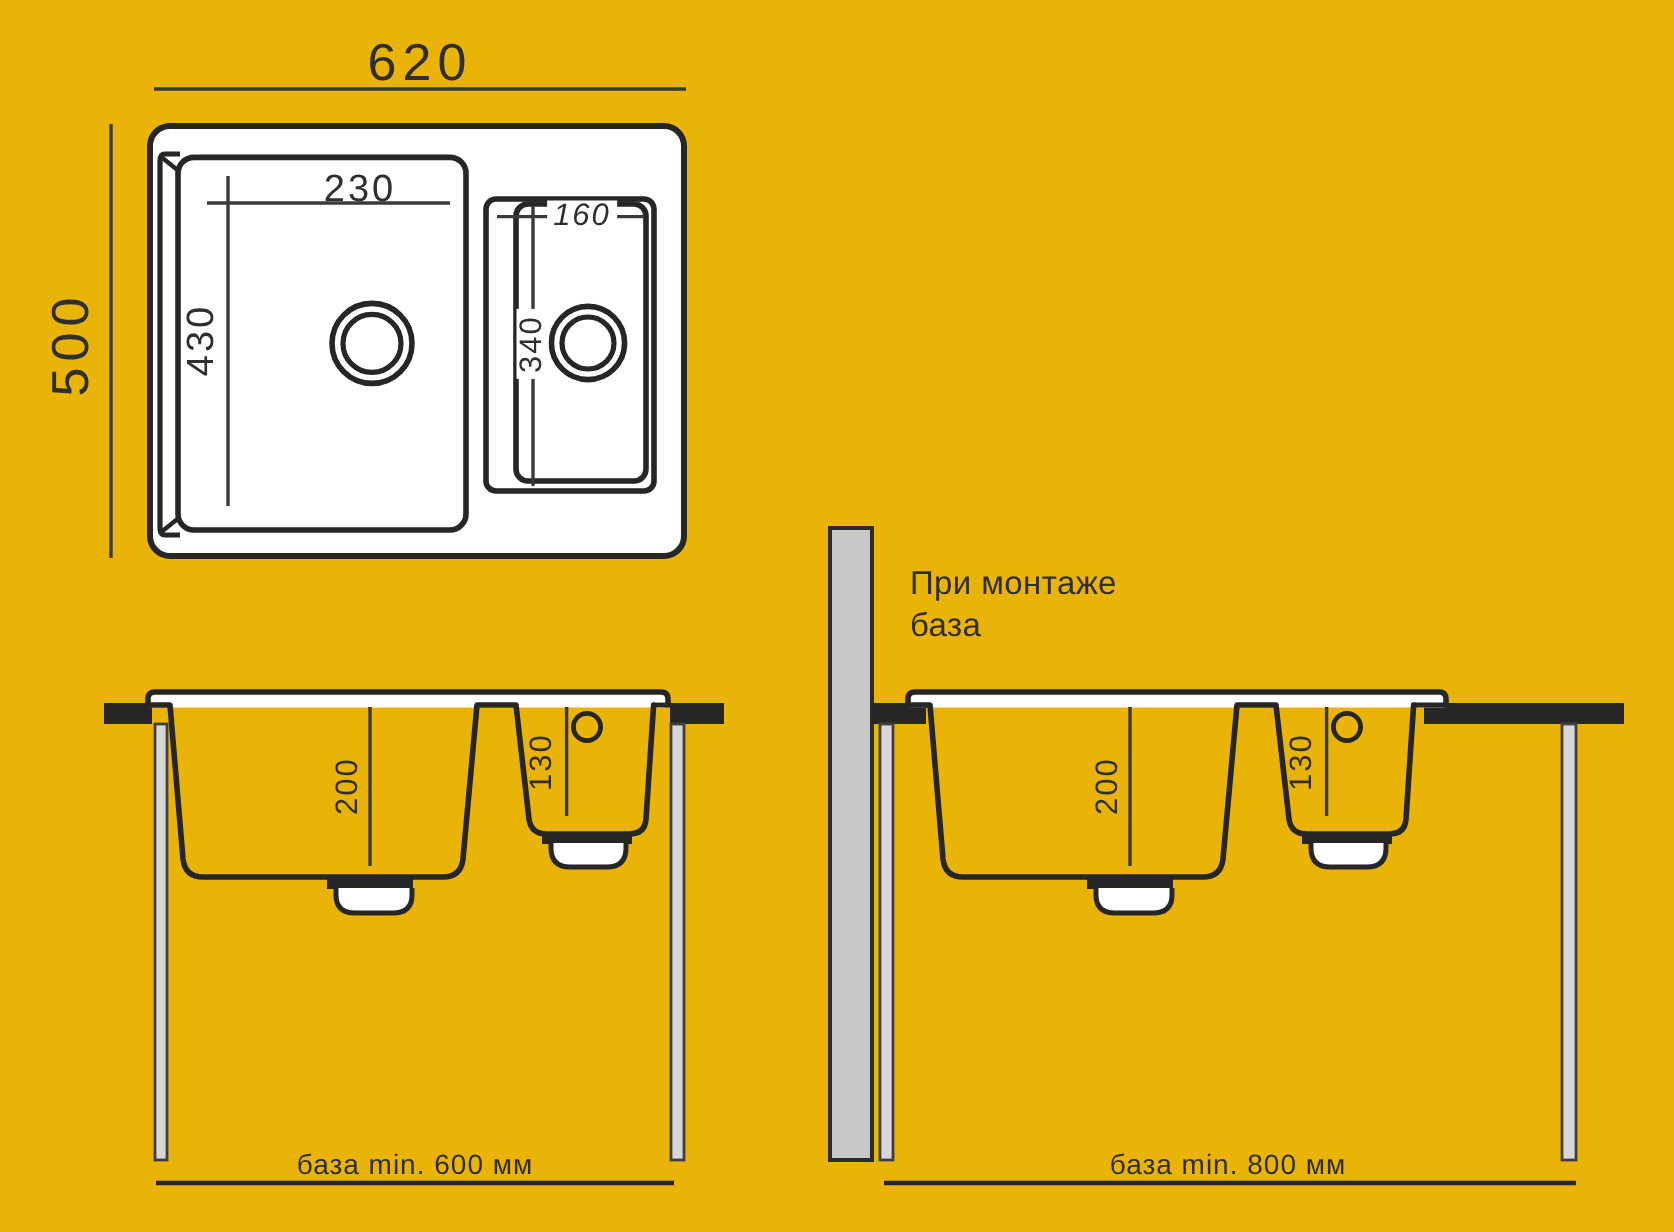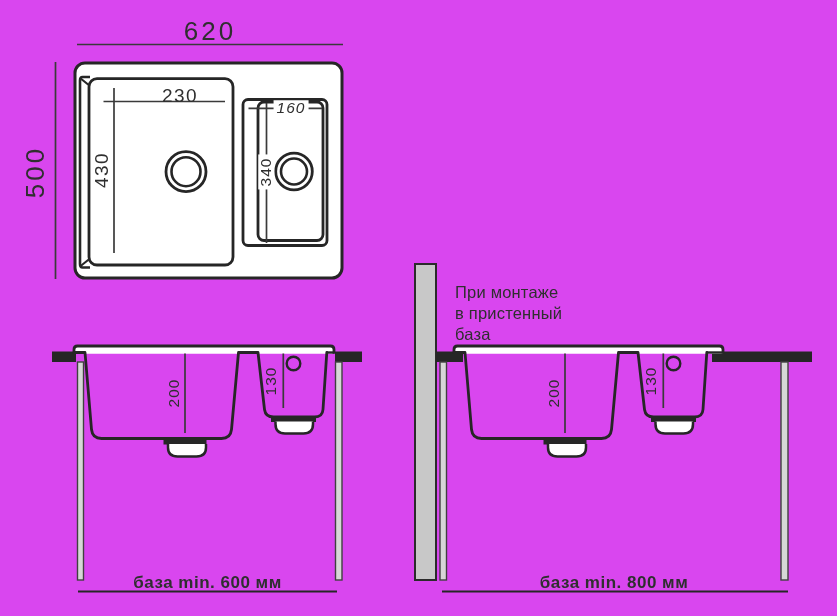"620" .canvas { background: #d946ef -> #eab308 }
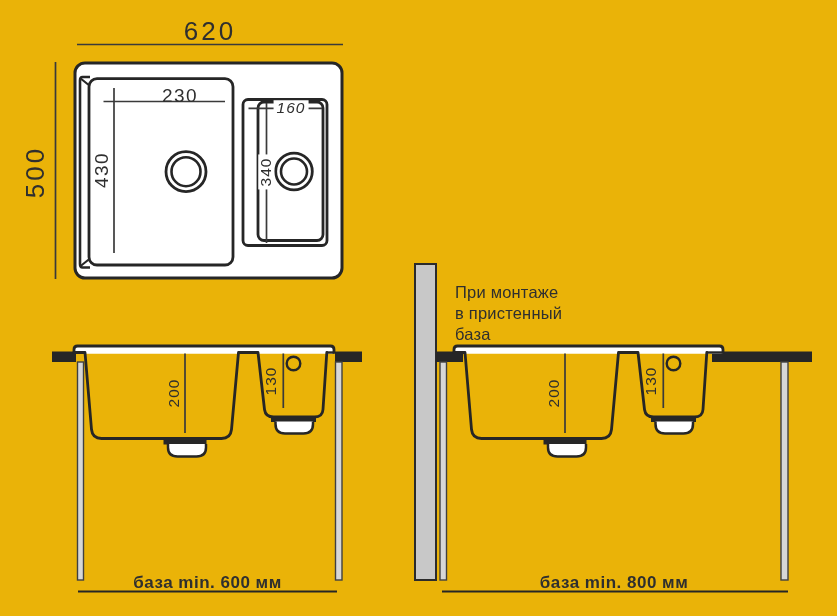"в пристенный" div { html: <div>в пристенный</div> -> none }
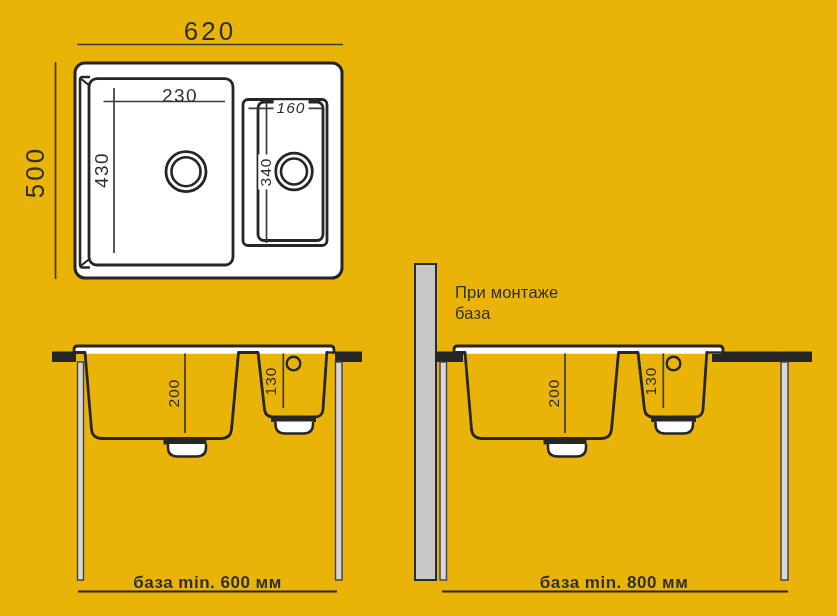"база min. 600 мм" .base { font-size: 17px -> 14px; font-weight: bold -> none }
